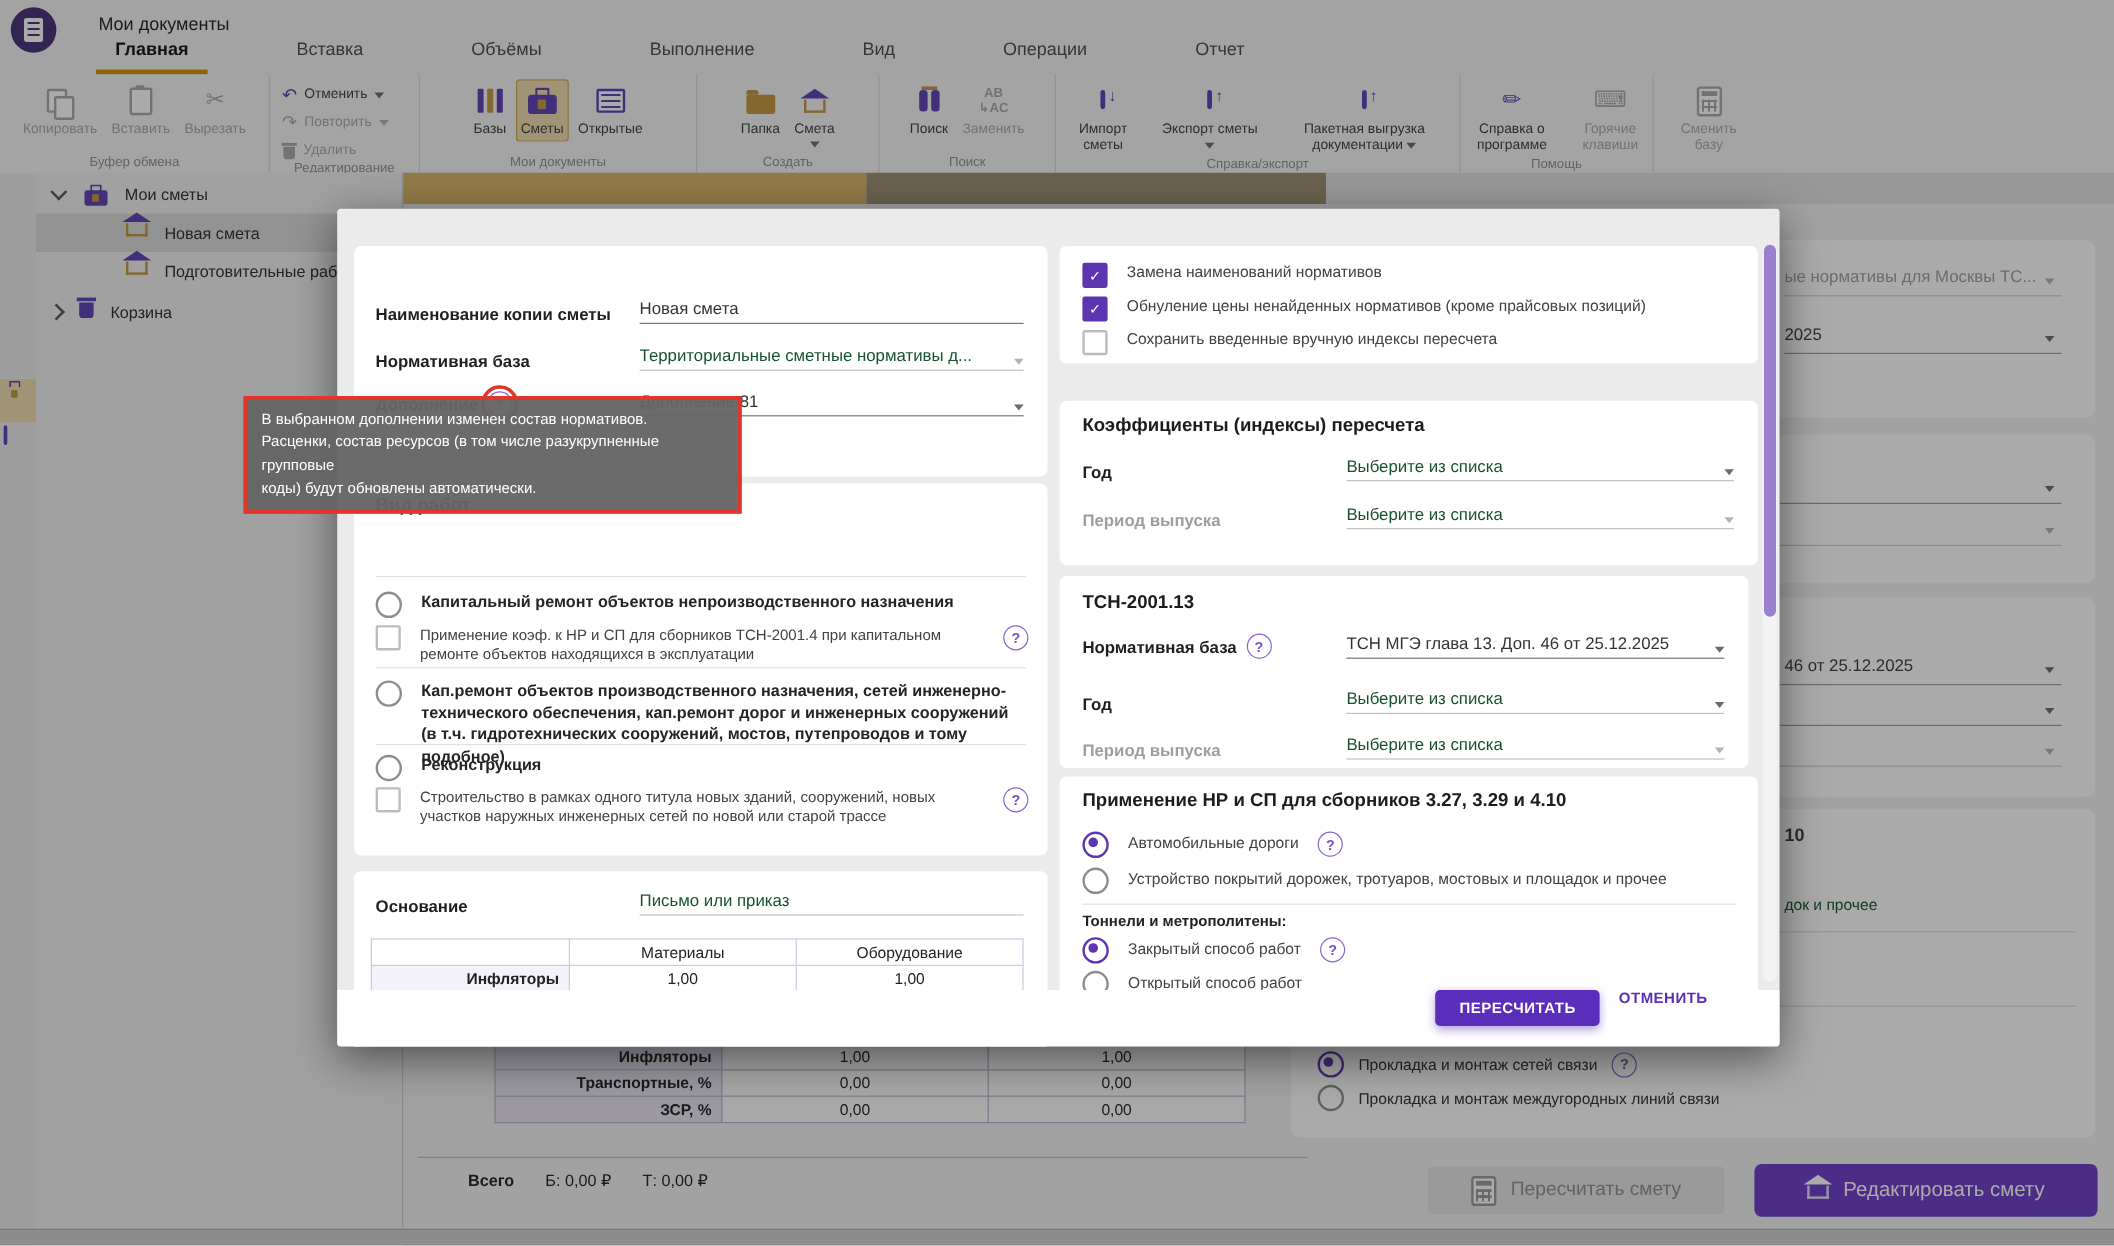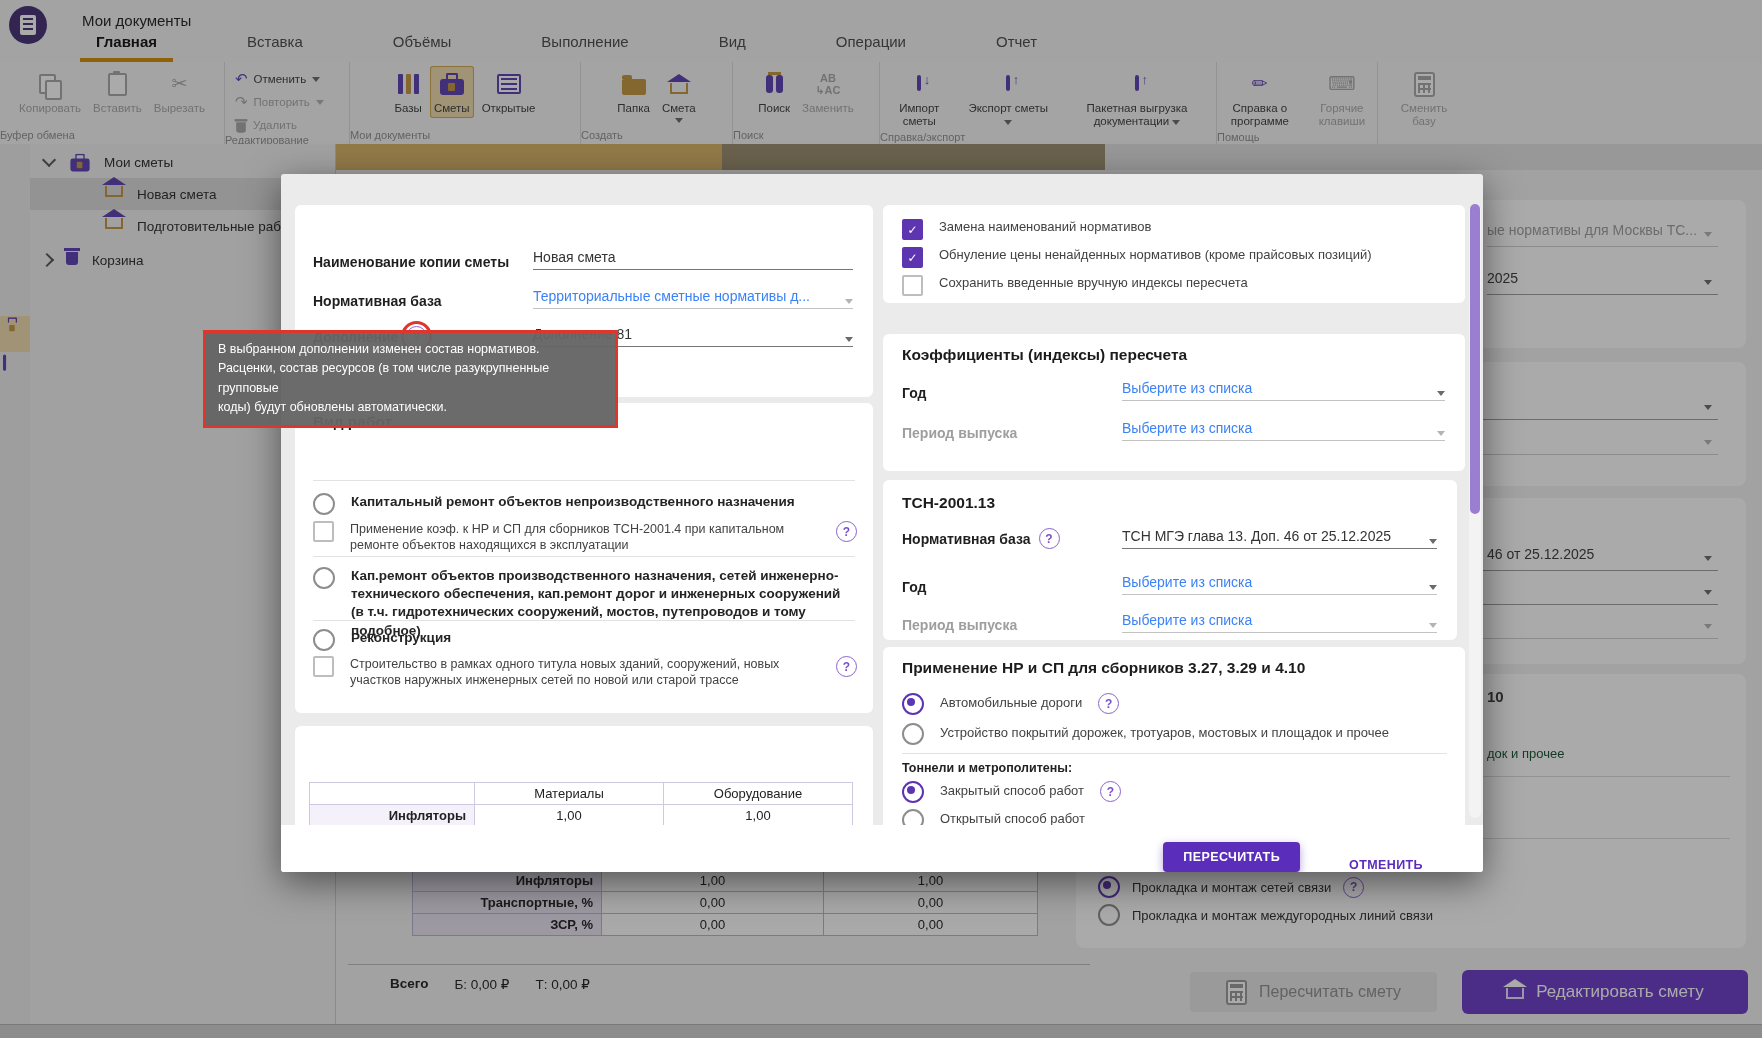"Буфер обмена" .glabel { text-align: none -> center }
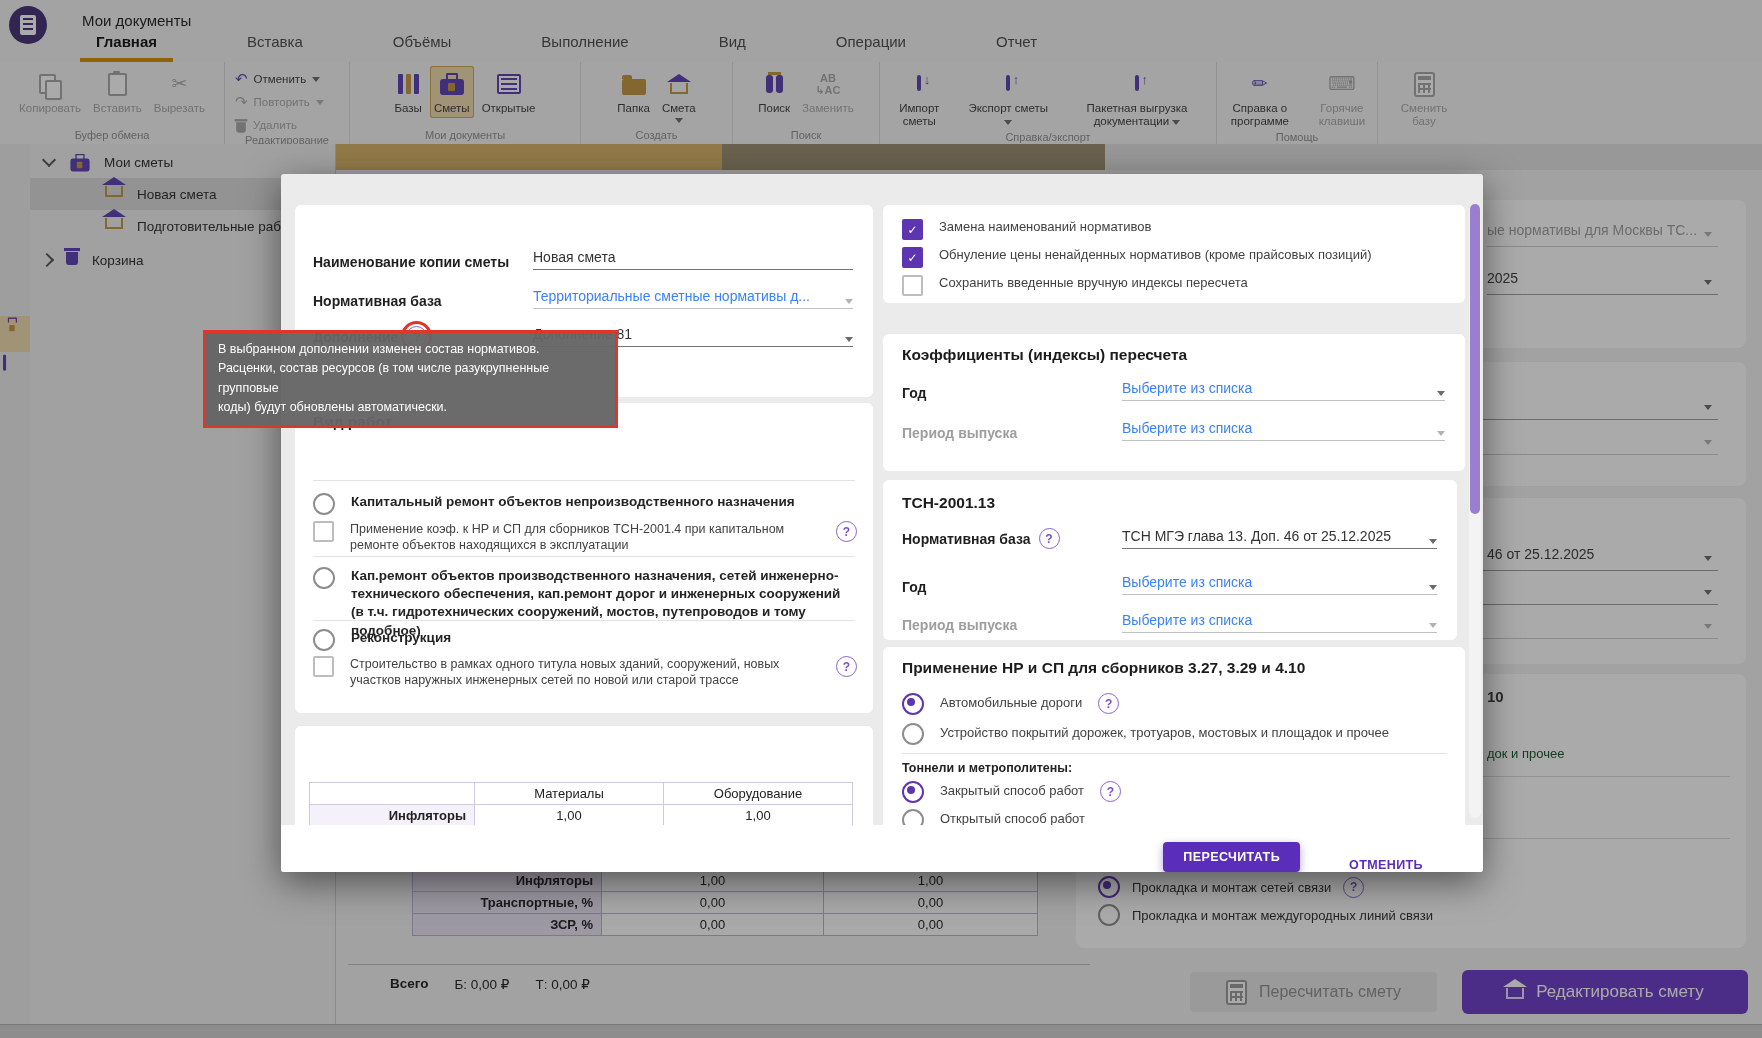"Территориальные сметные нормативы д..." .fval.ph { color: #3b82f6 -> #14532d }
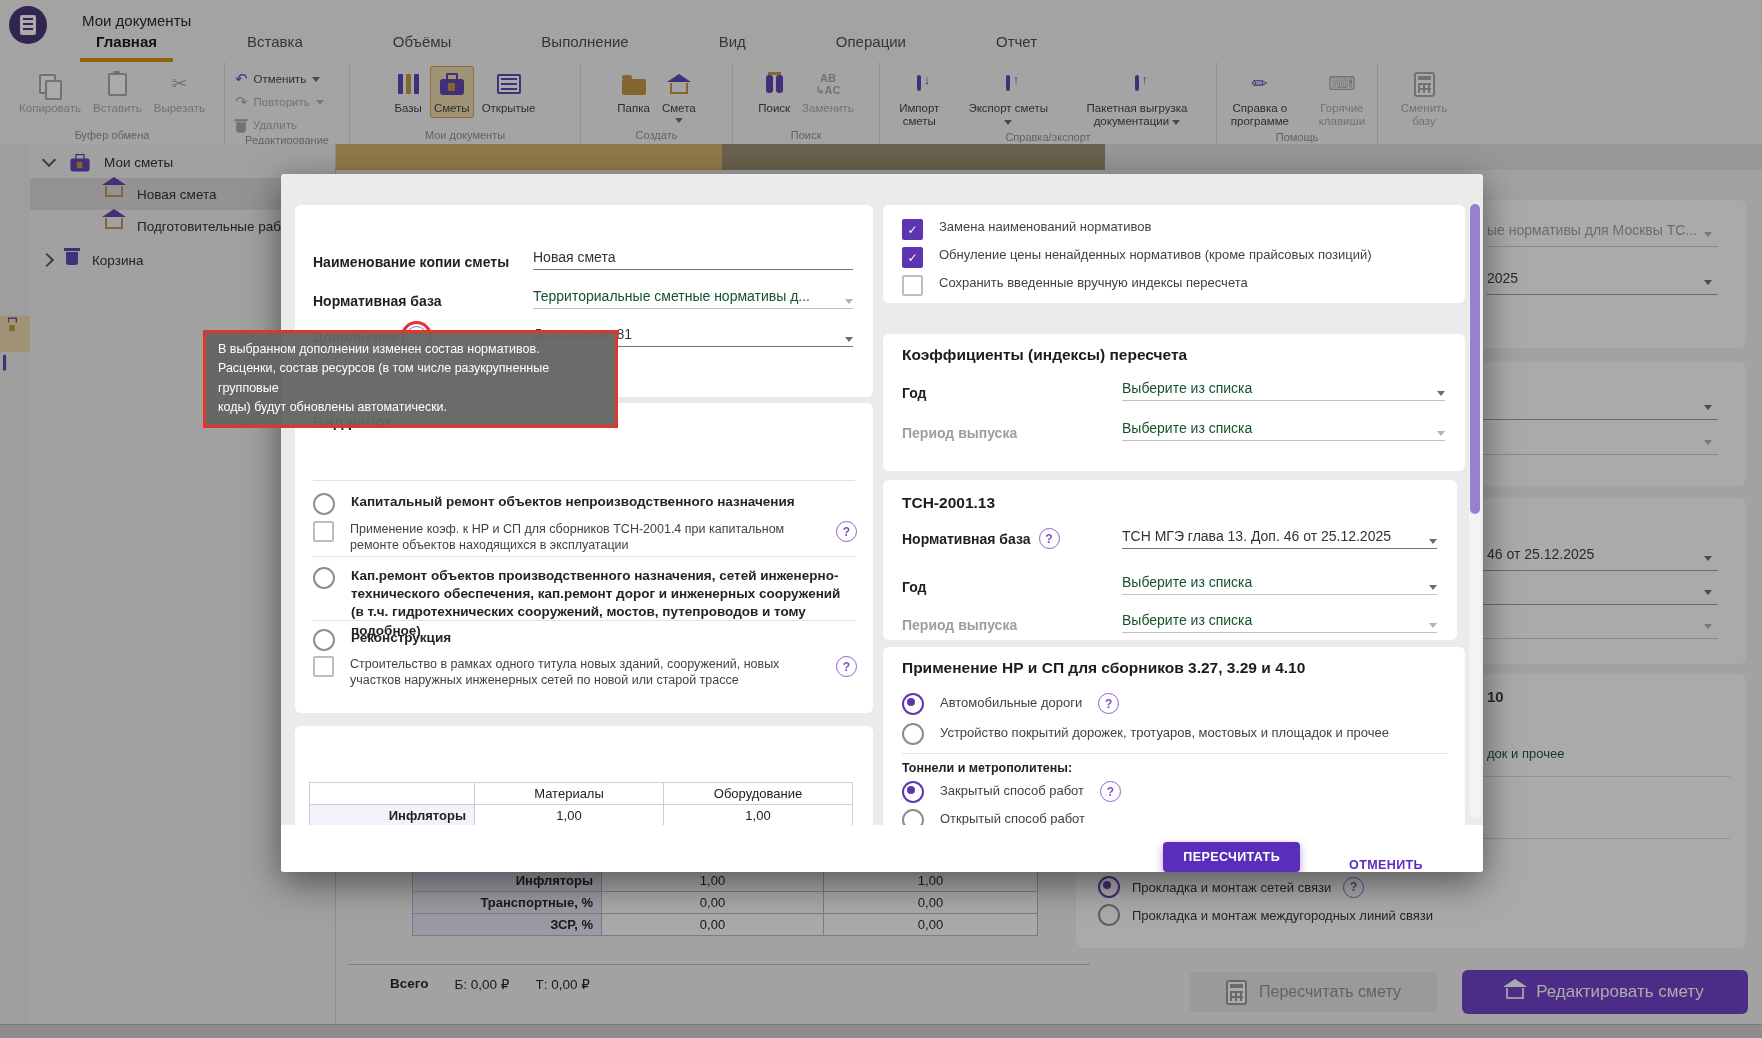"Основание" div.frow { html: none -> <div> <span>Основание</span> <span> <span>Письмо или приказ</span> </span> </div> }
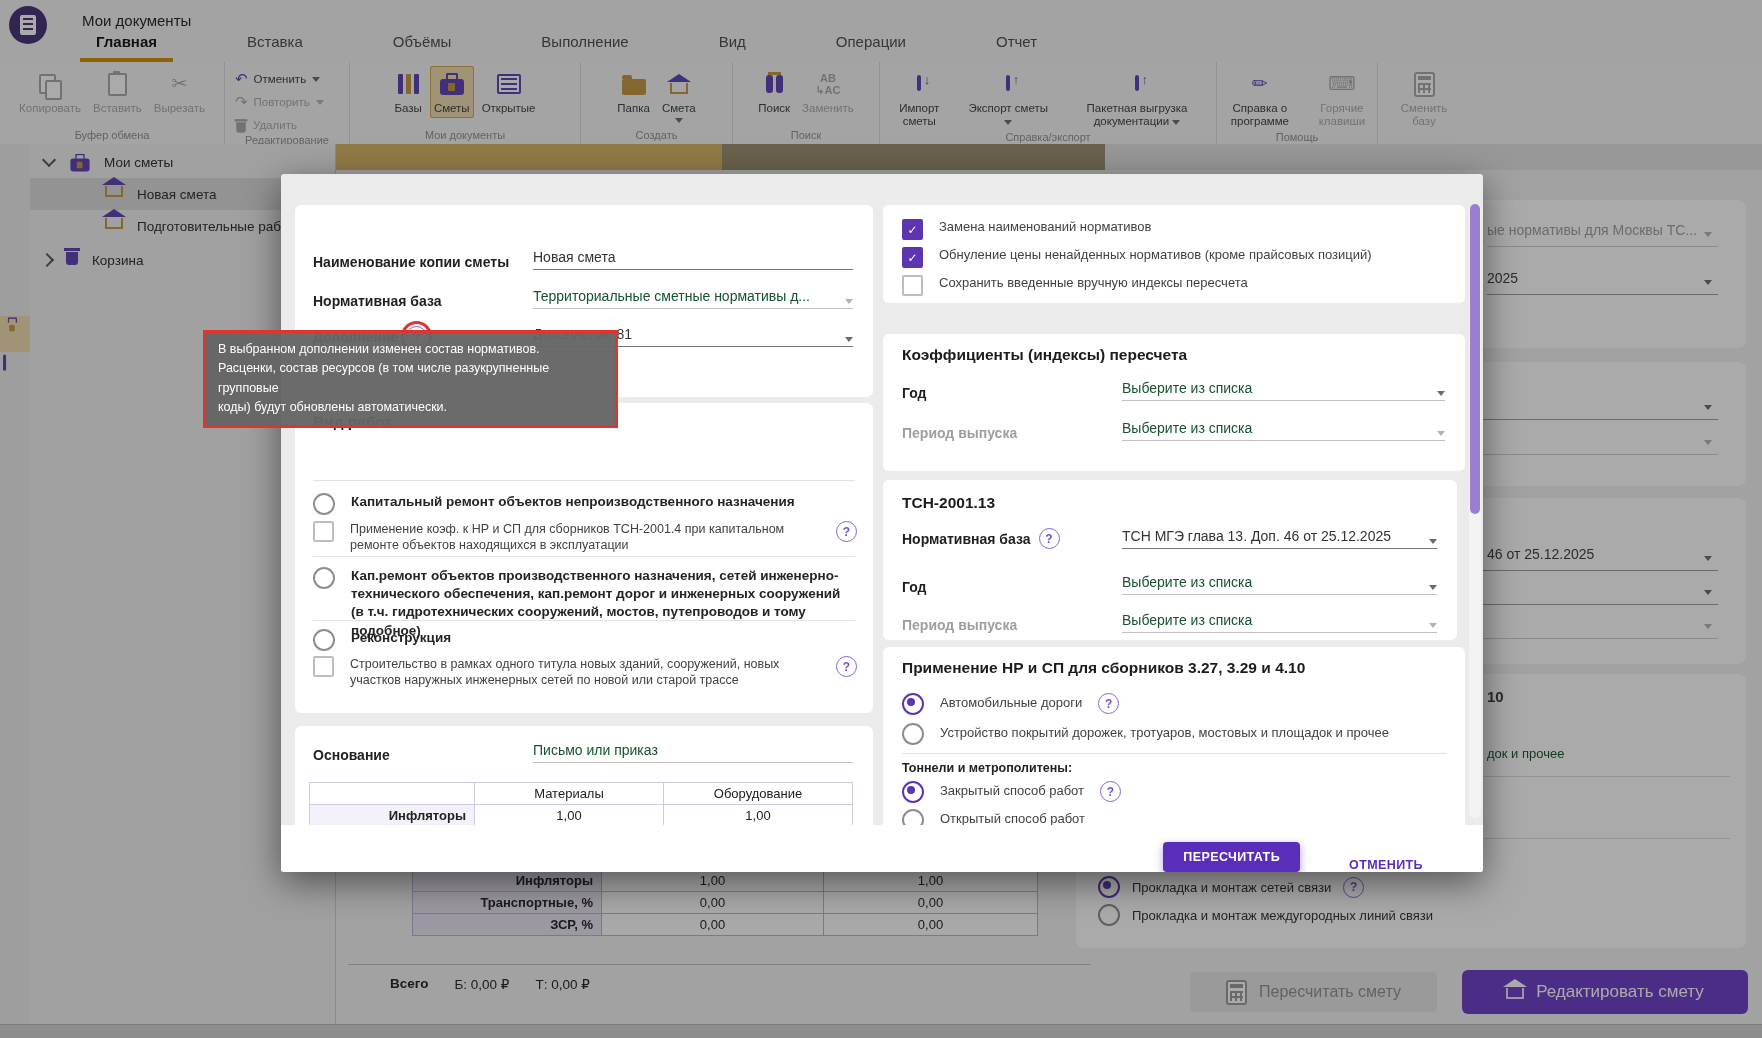"ПЕРЕСЧИТАТЬ" .mfoot { align-items: flex-end -> flex-start; gap: 49px -> 16px }
